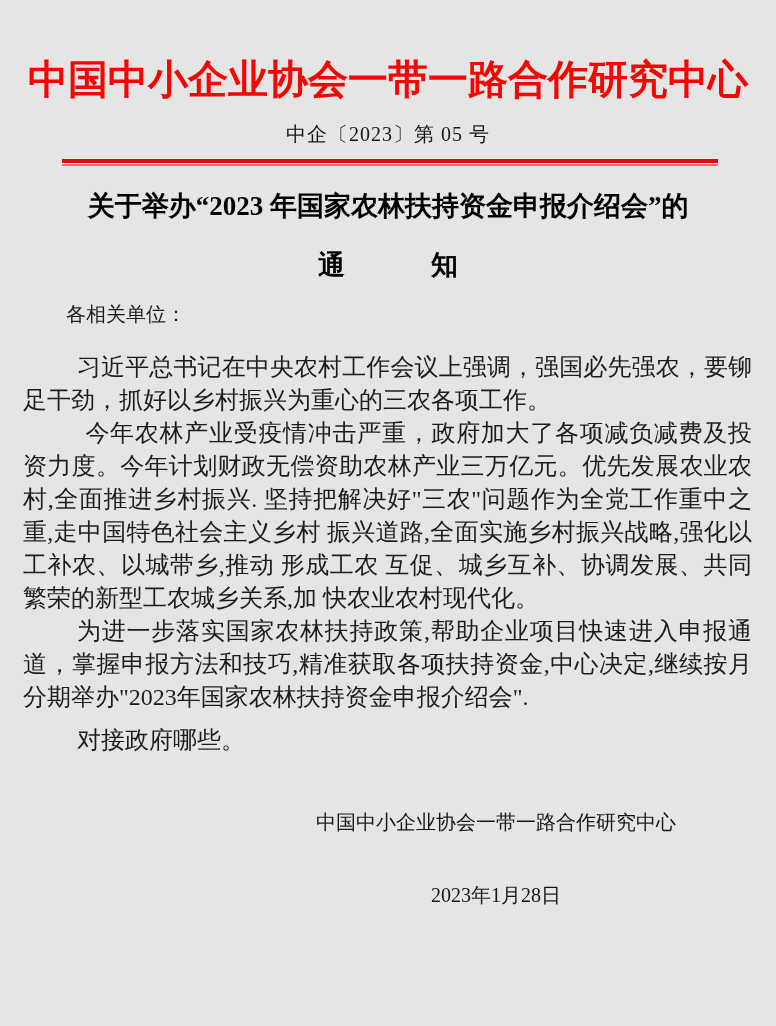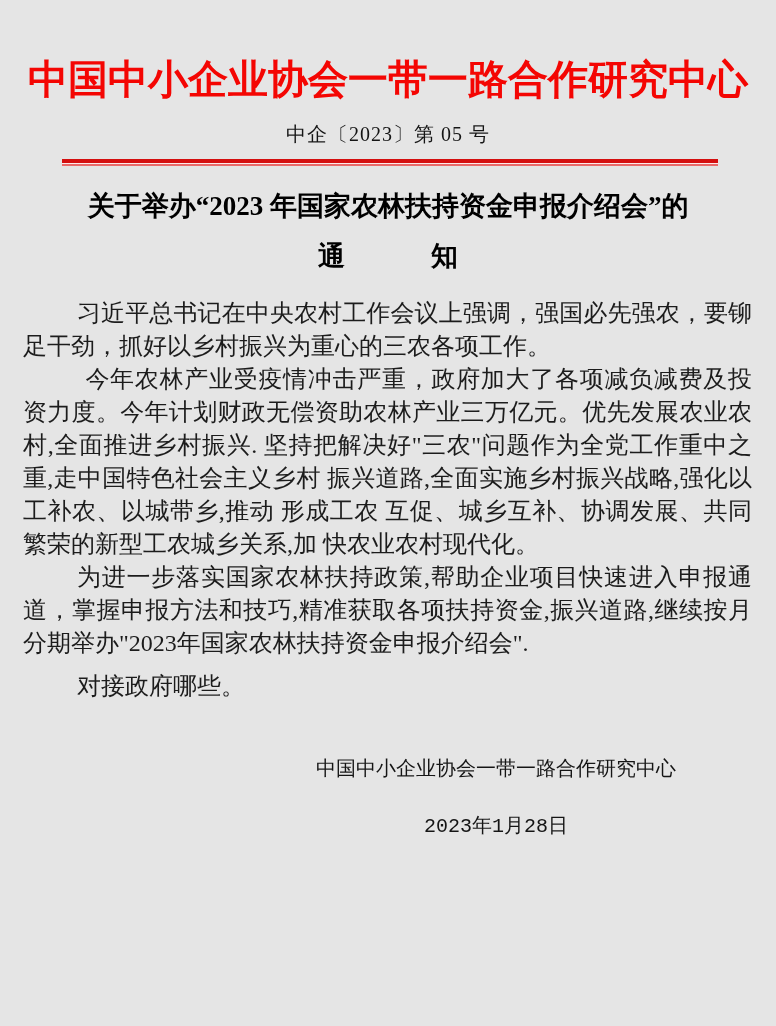"通 知" .title-line2 { margin-top: 14px -> 23px }
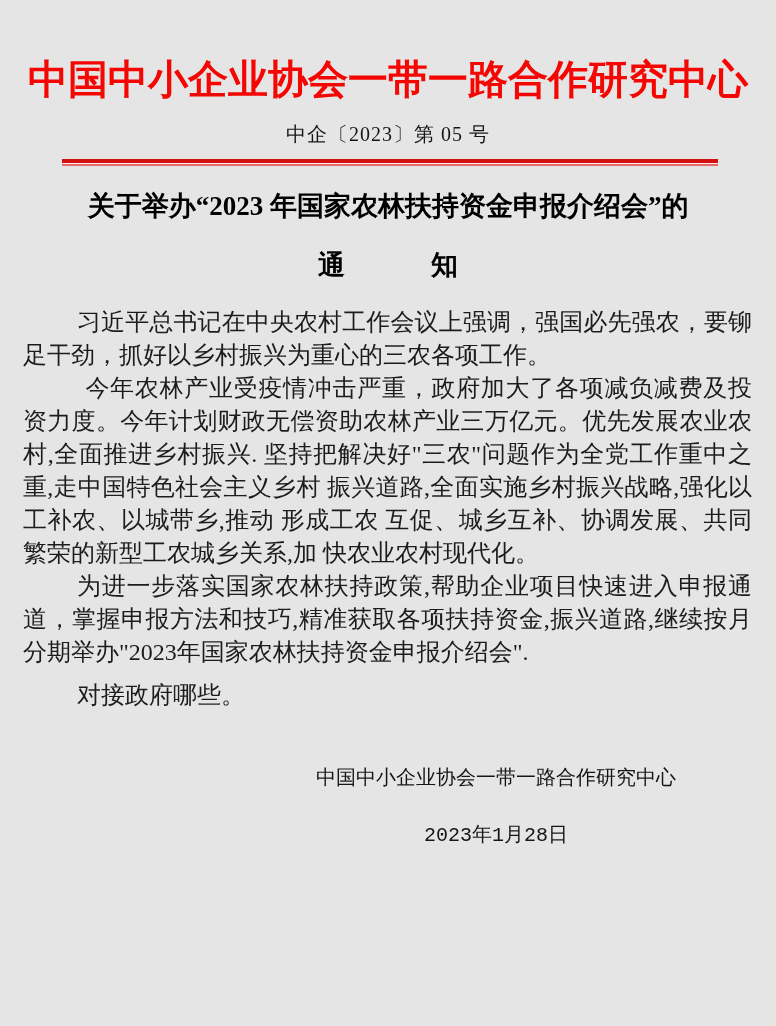"各相关单位：" div.salutation { html: none -> <div>各相关单位：</div> }
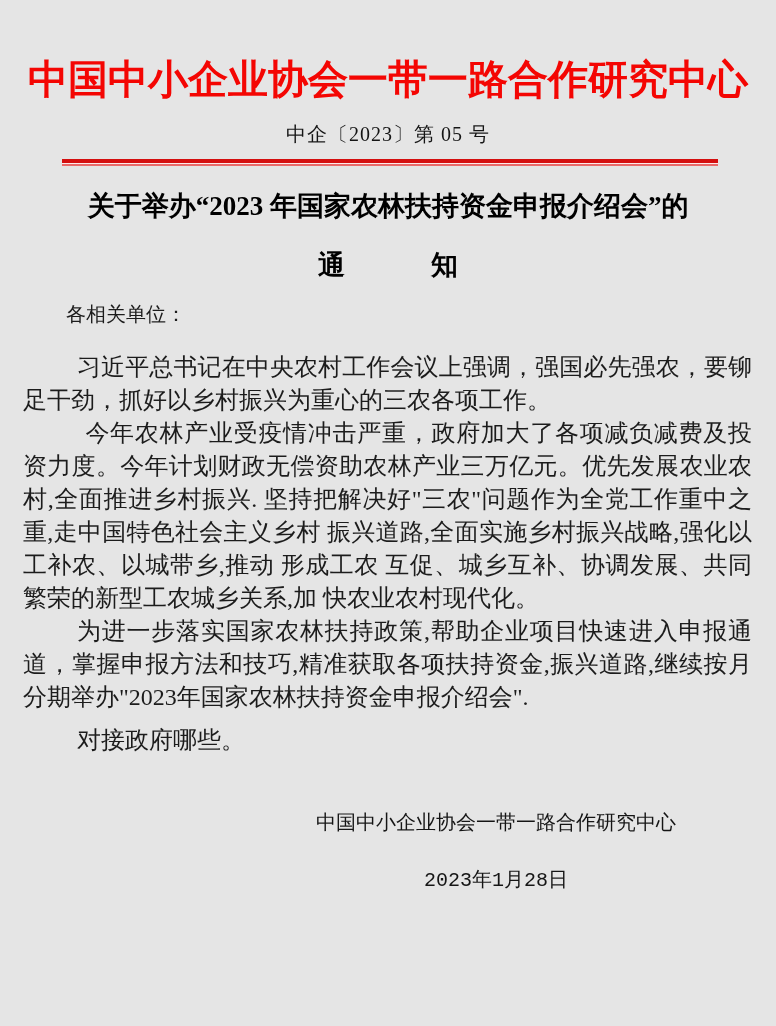"为进一步落实国家农林扶持政策,帮助企业项目快速进入申报通道，掌握申报方法和技巧," p.body-para { text: ,振兴道路 -> ,中心决定 }
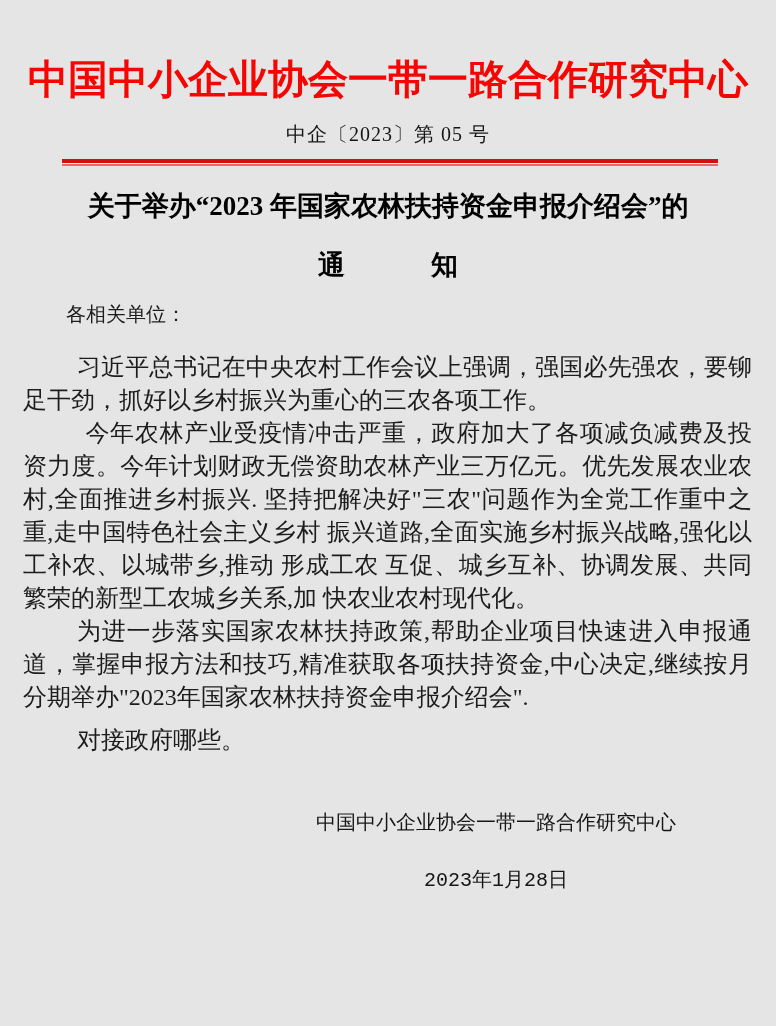"2023年1月28日" .signature-date { font-family: Liberation Mono, monospace -> none; margin-top: 30px -> 46px }
